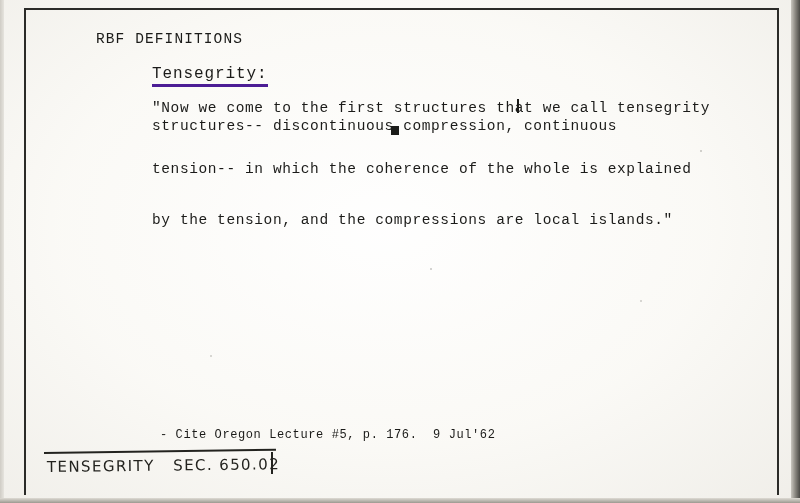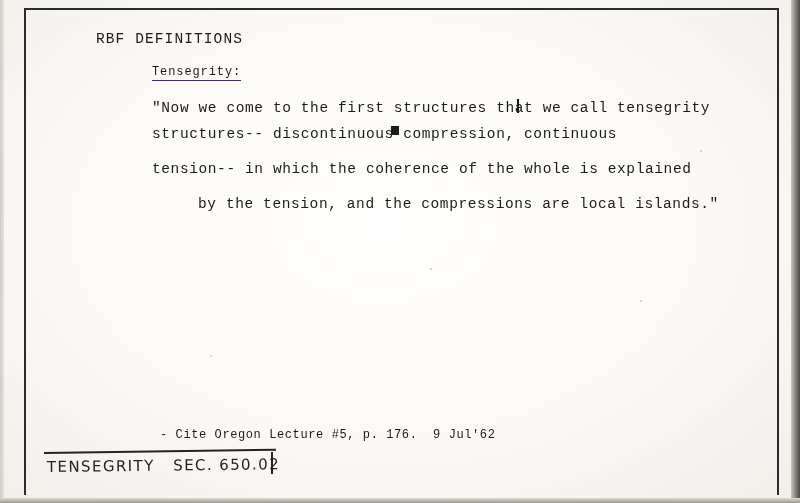"Tensegrity:" #term { border-bottom: 1px solid #4c1d95 -> 3px solid #4c1d95; font-size: 12px -> 16px }
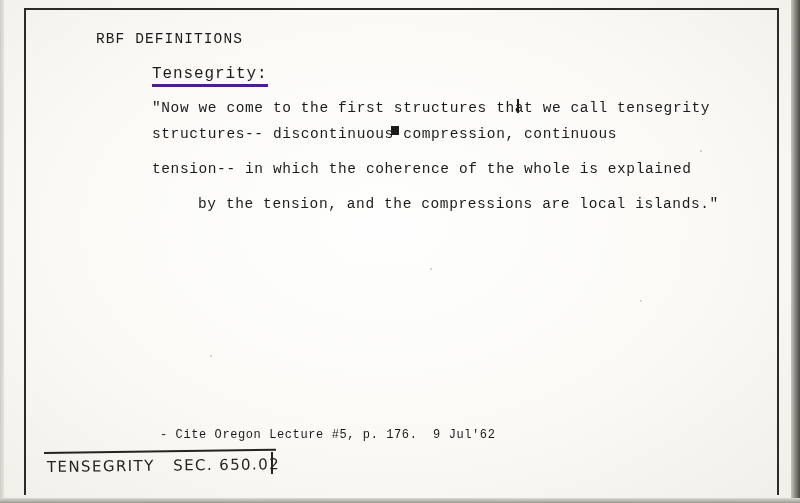"structures-- discontinuous compression," #q2 { top: 126px -> 118px }
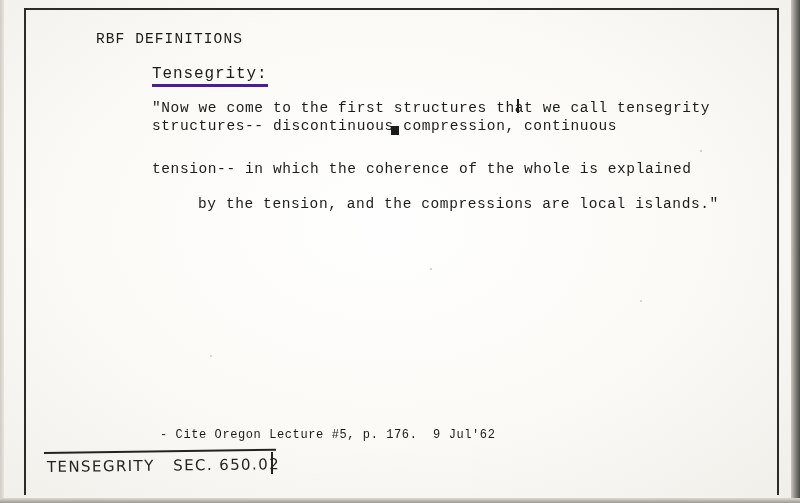"by the tension, and the" #q4 { margin-left: 46px -> none; top: 196px -> 212px }
